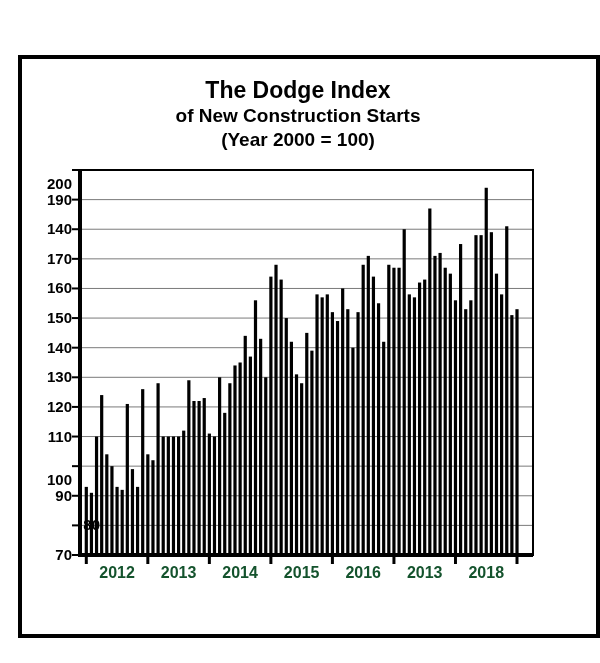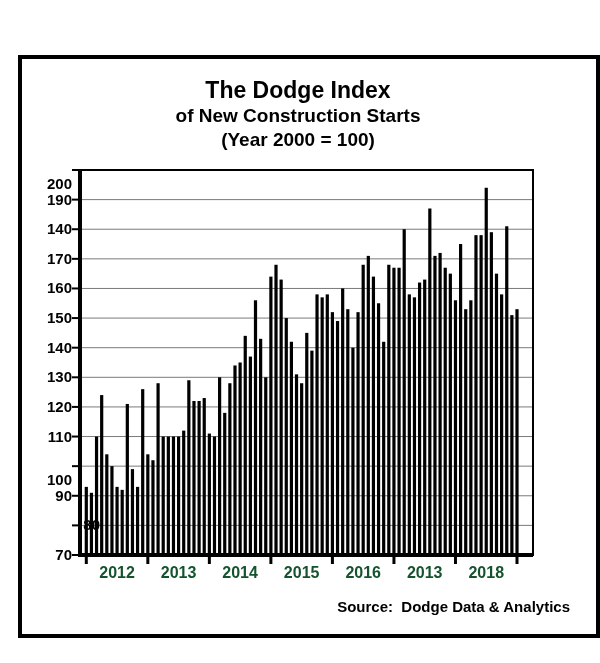"Source: Dodge Data & Analytics" div.source-label { html: <div>Source: Dodge Data &amp; Analytics</div> -> none }
